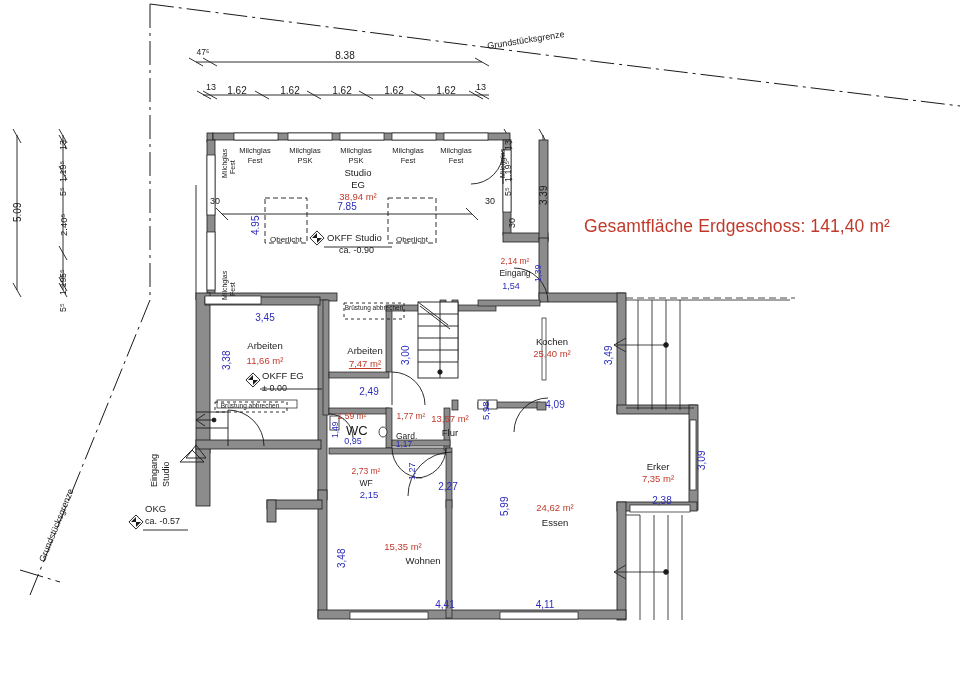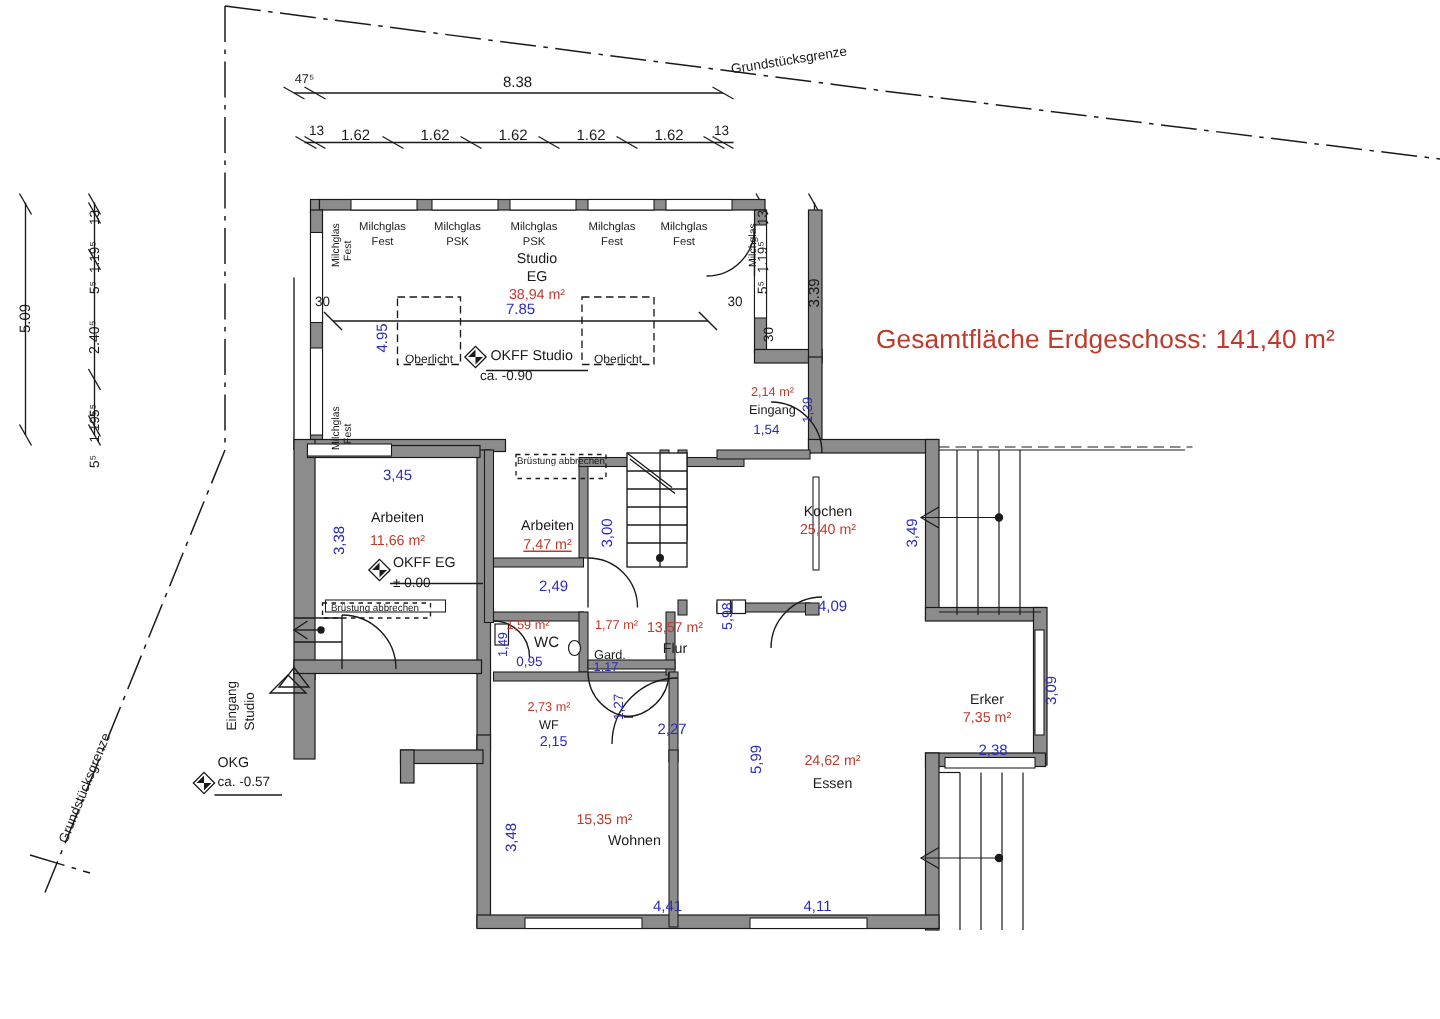"ca. -0.90" div.txt { left: 320px -> 339px }
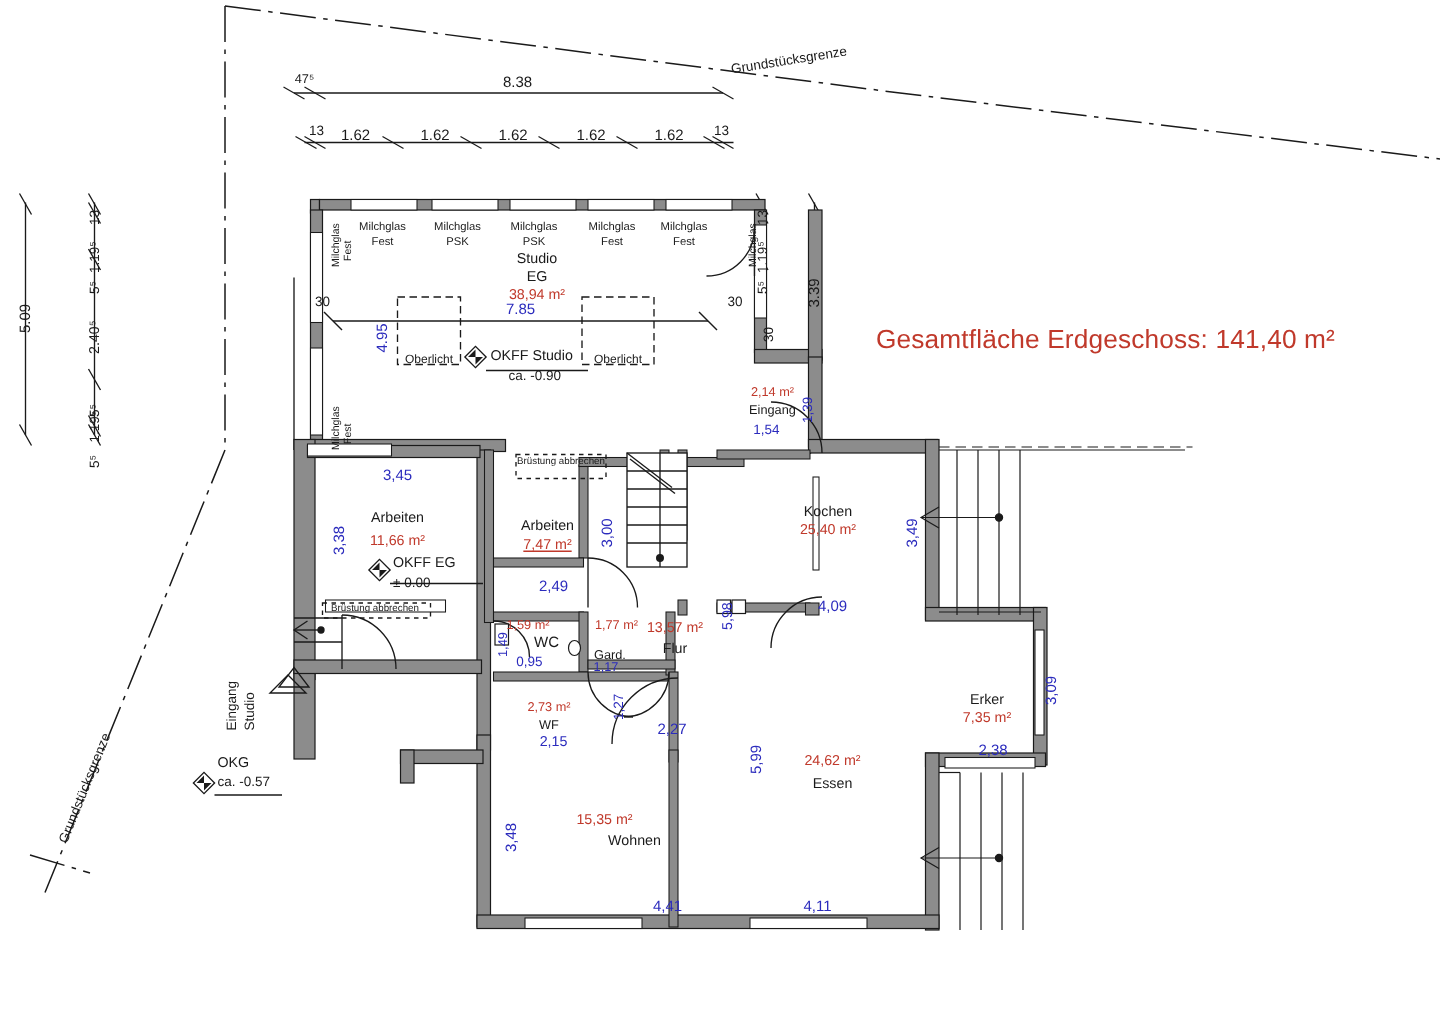"WC" div.txt { font-size: 10px -> 13px; left: 356px -> 346px }
